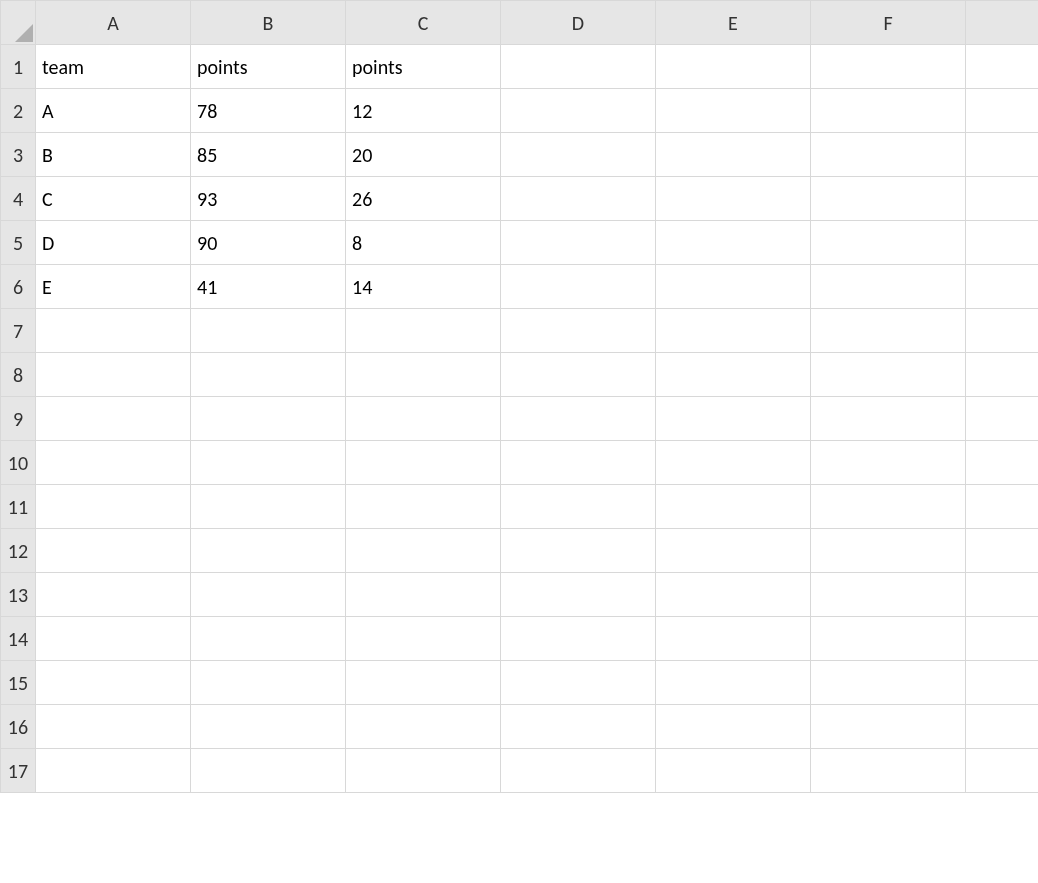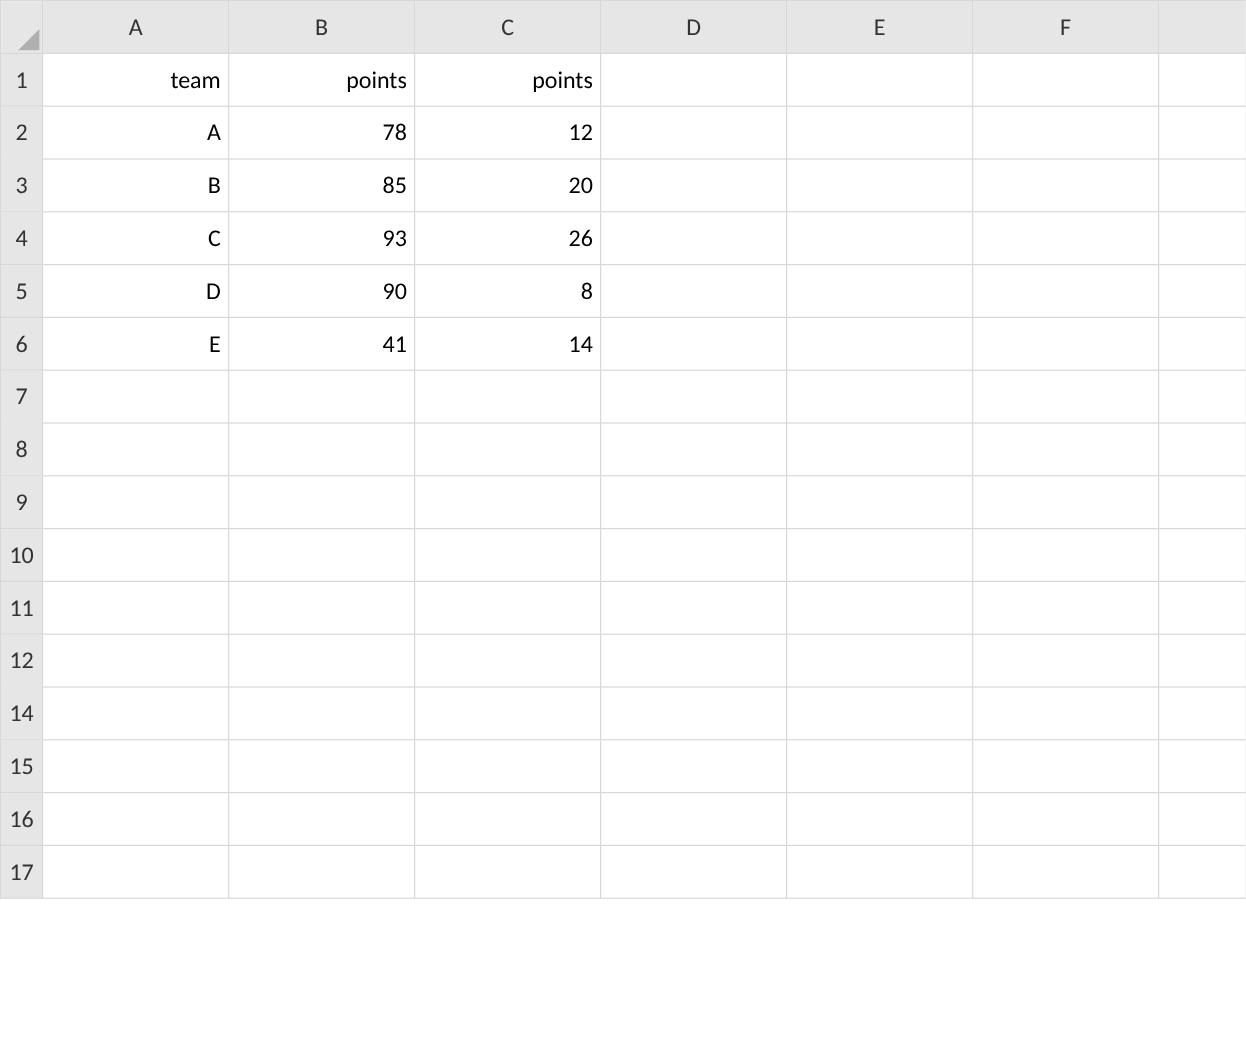"team" td.cell.text { text-align: right -> left }
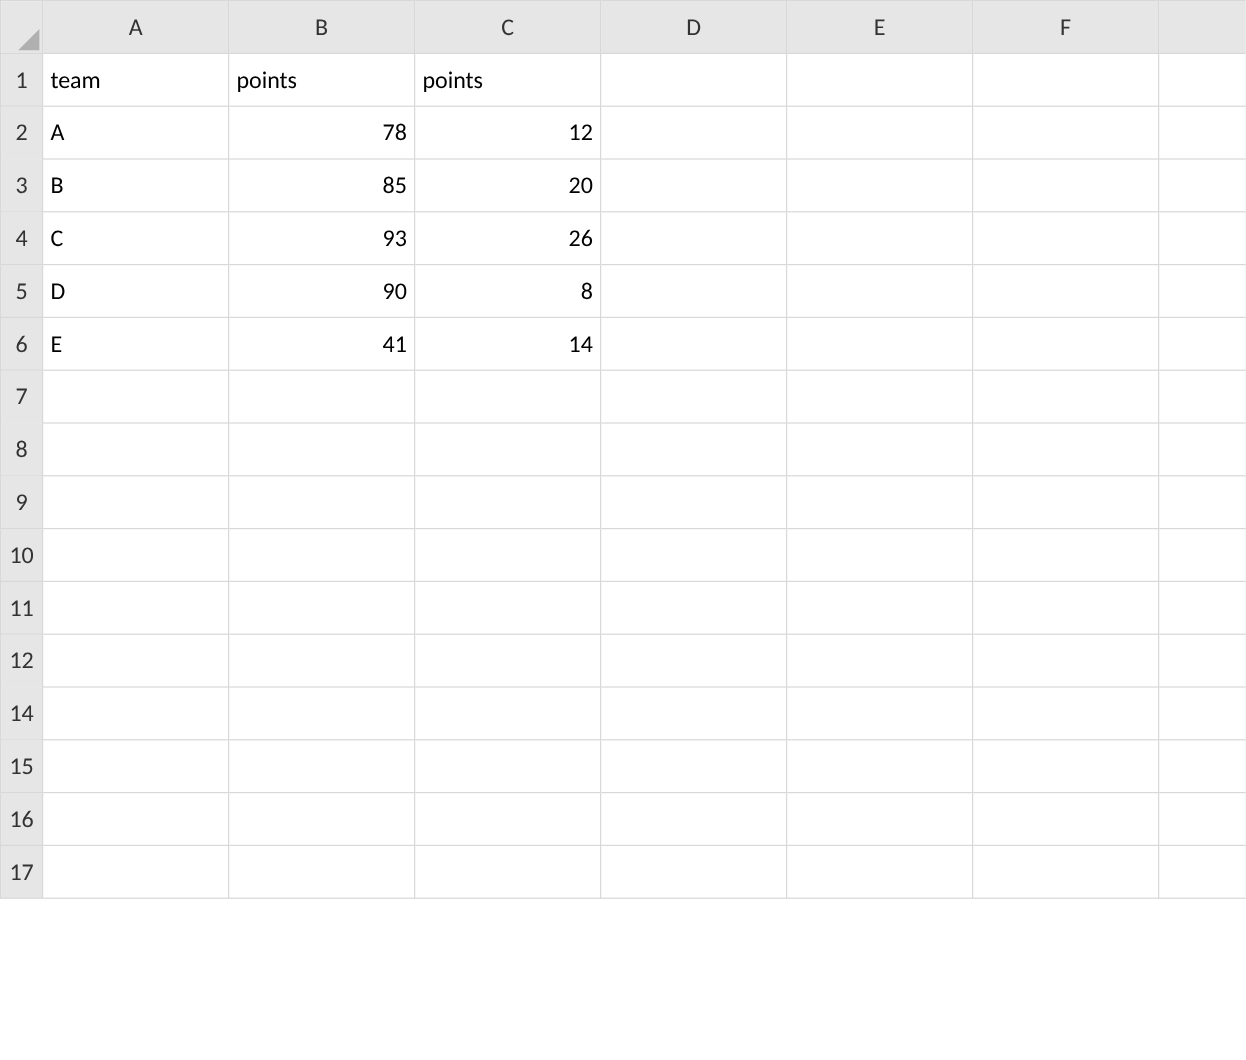"78" td.cell.num { text-align: right -> none }
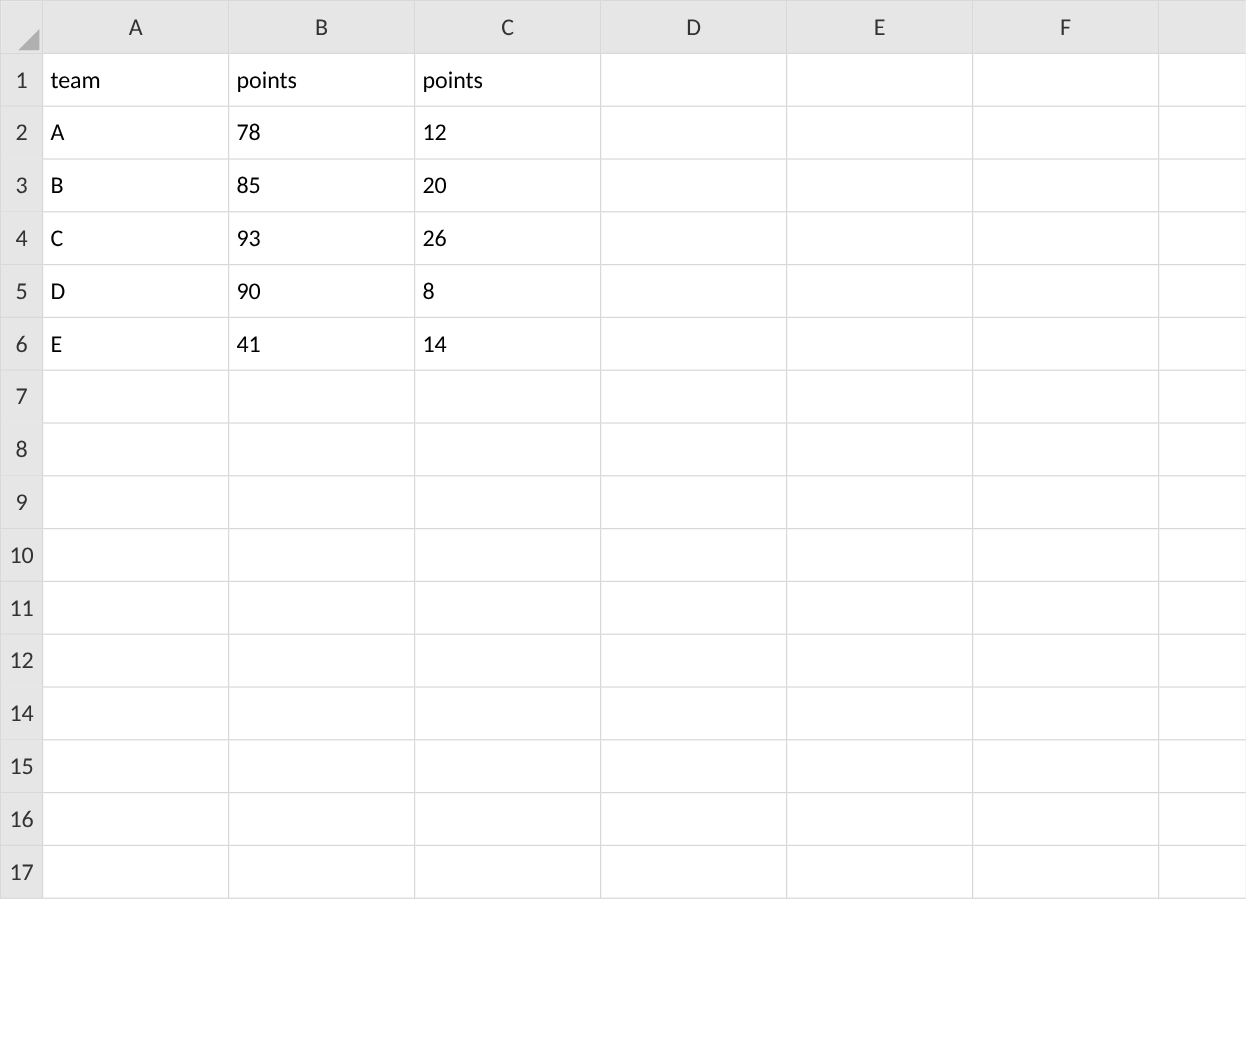"13" tr { html: none -> <tr> <th>13</th> <td></td> <td></td> <td></td> <td></td> <td></td> <td></td> <td></td> </tr> }
